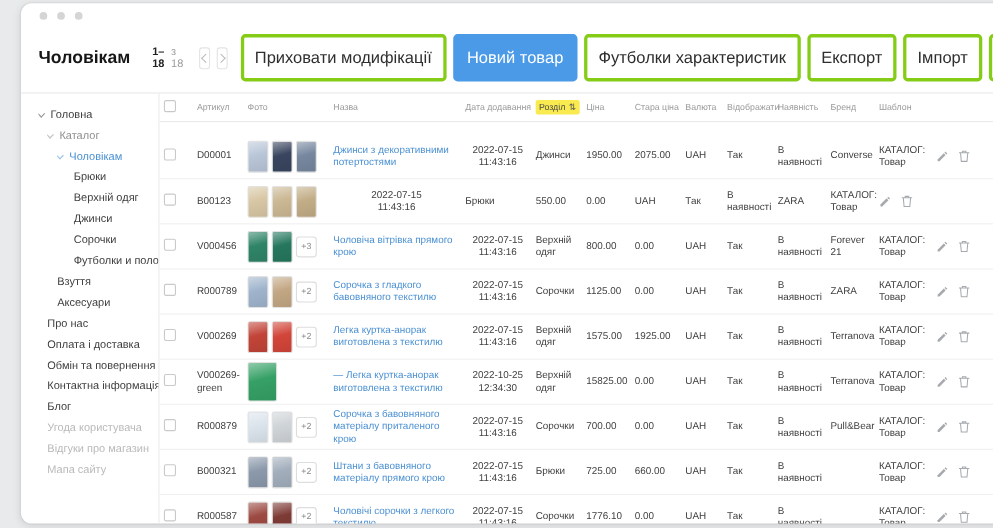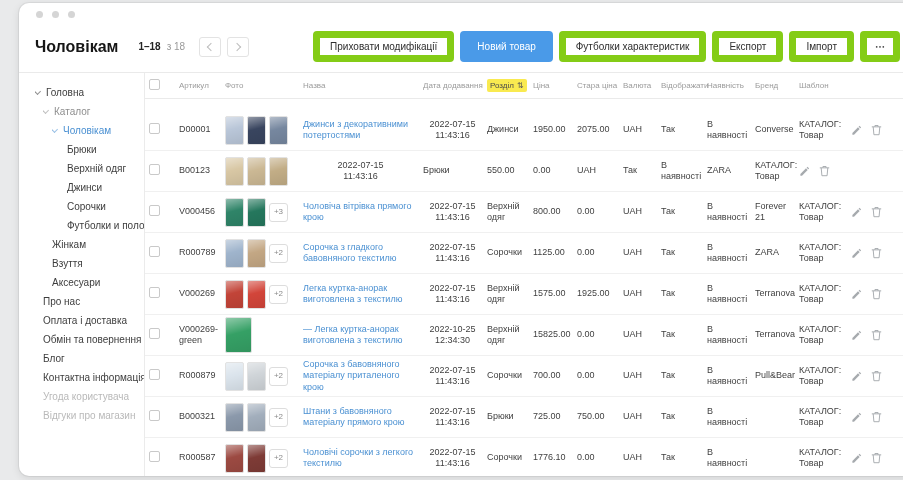"Приховати модифікації" .btn { border: 7px solid #84cc16 -> 3px solid #84cc16; font-size: 10px -> 15px; height: 31px -> 43px }
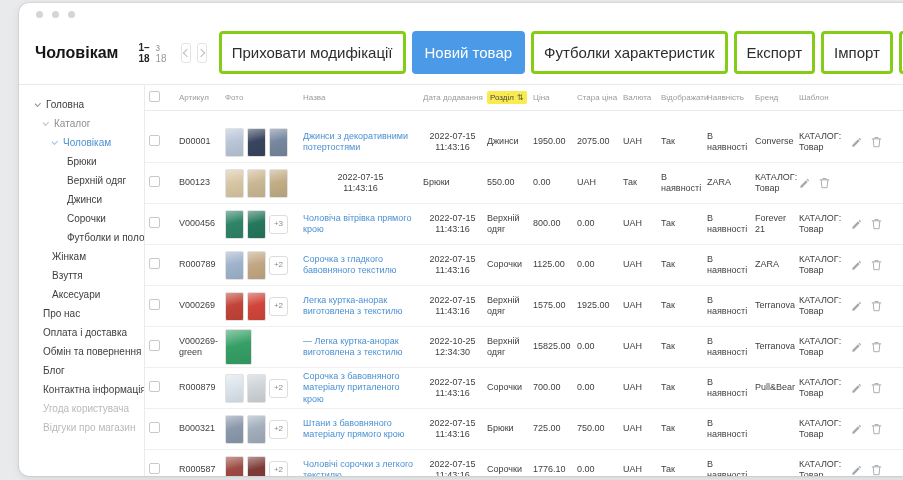"Жінкам" div.side-item { html: <div> <span>Жінкам</span> </div> -> none }
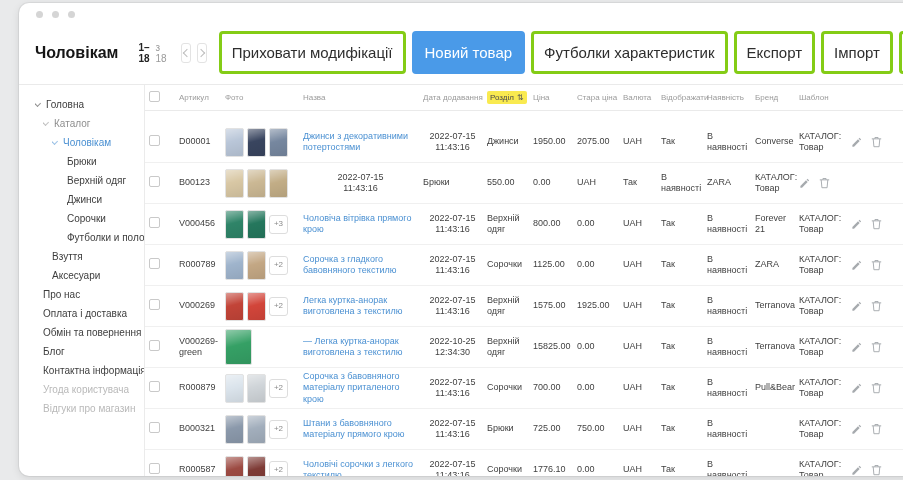"Блог" div.side-item { order: before "Контактна інформація" -> after "Контактна інформація" }
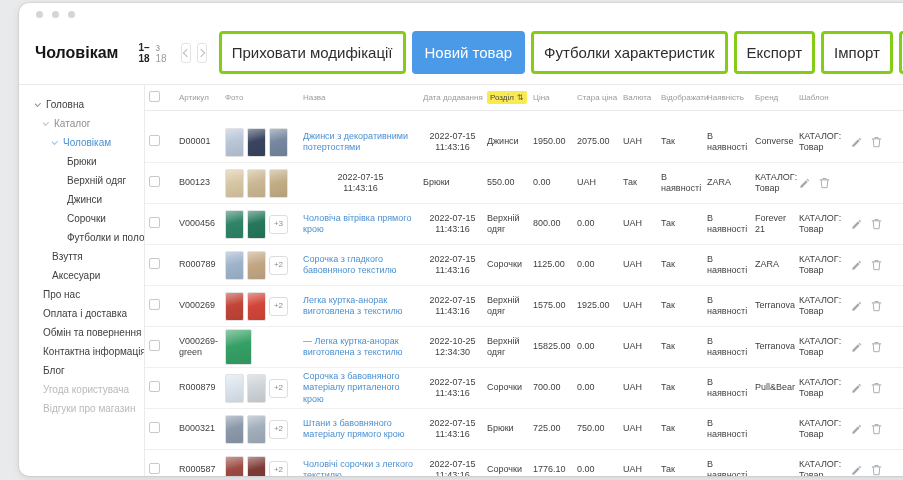"Мапа сайту" div.side-item { html: none -> <div> <span>Мапа сайту</span> </div> }
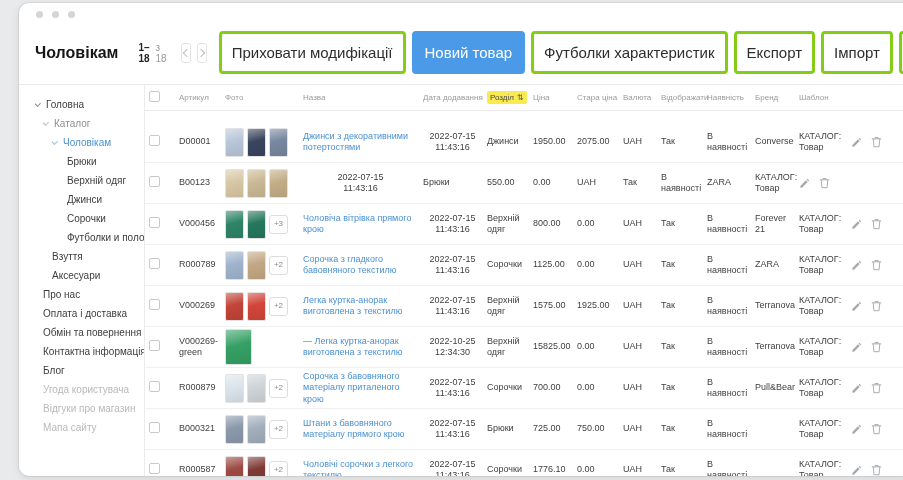"750.00" div.td { text: 750.00 -> 660.00 }
